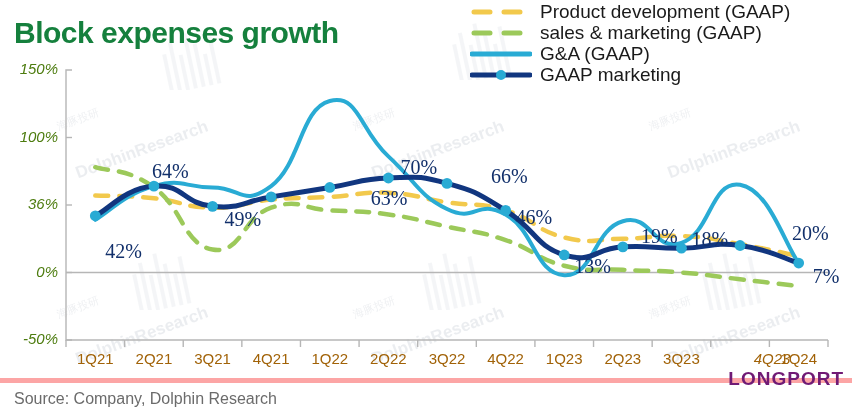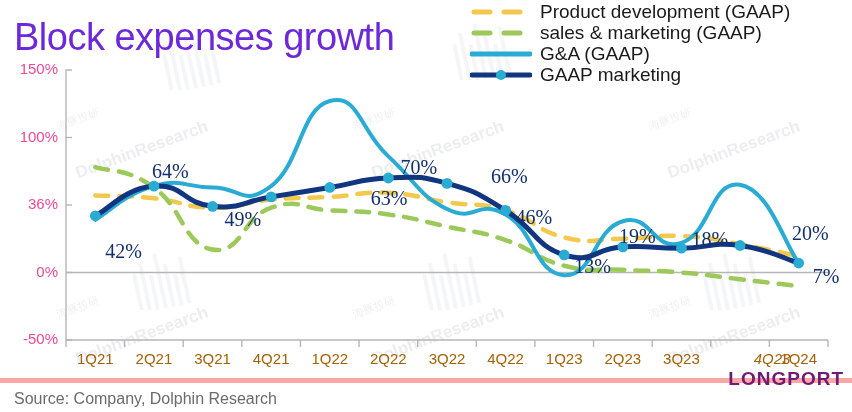"Block expenses growth" .chart-title { color: #6d28d9 -> #15803d; font-size: 38px -> 30px; font-weight: normal -> bold }
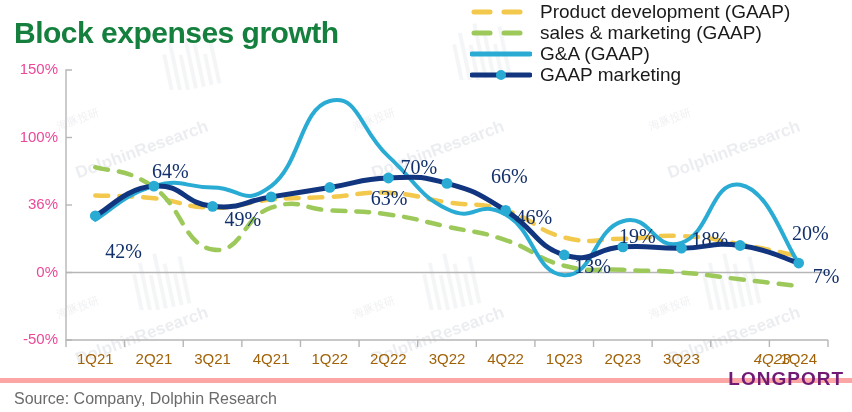"150%" .ytick { color: #ec4899 -> #4d7c0f; font-style: none -> italic }
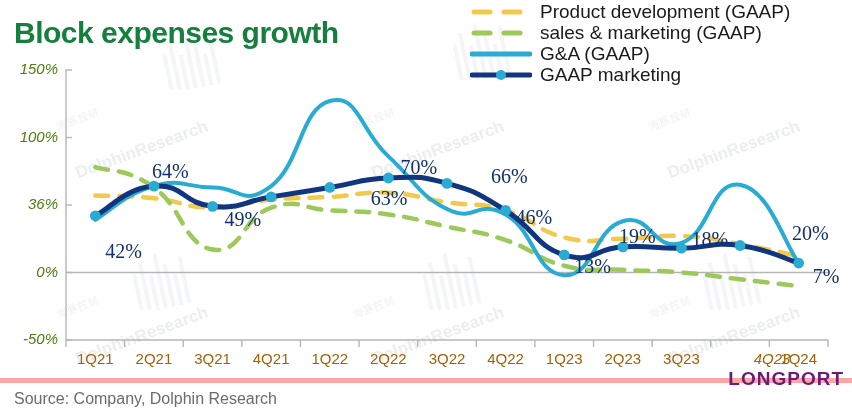"19%" div.dlabel { left: 619px -> 641px }
